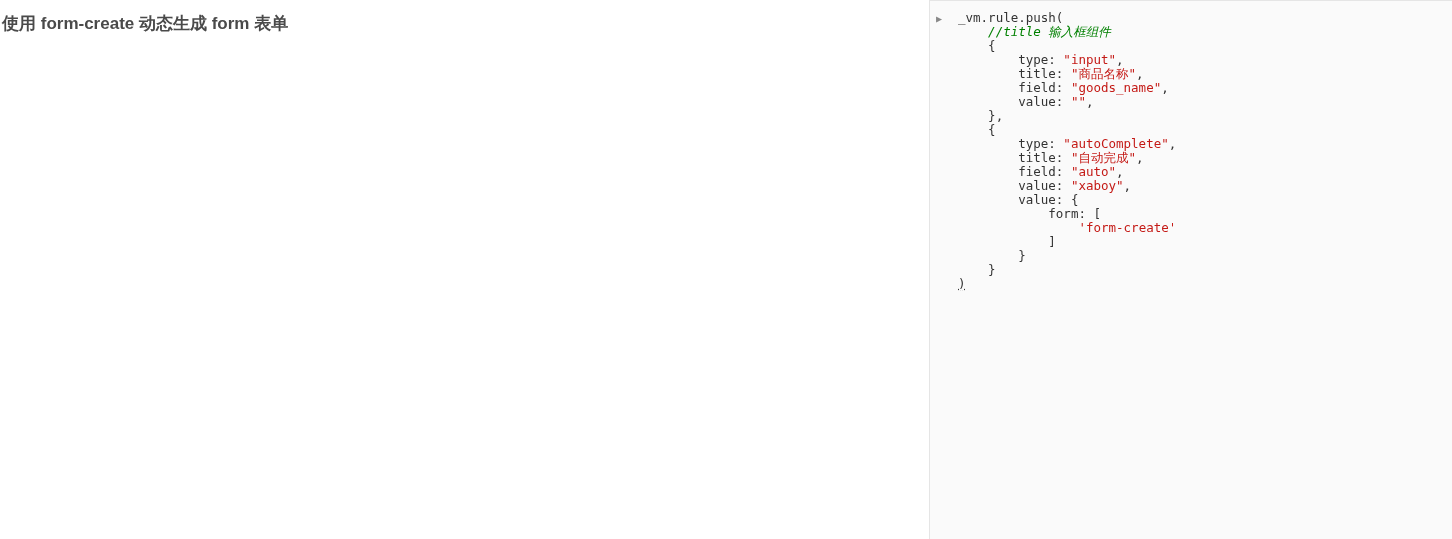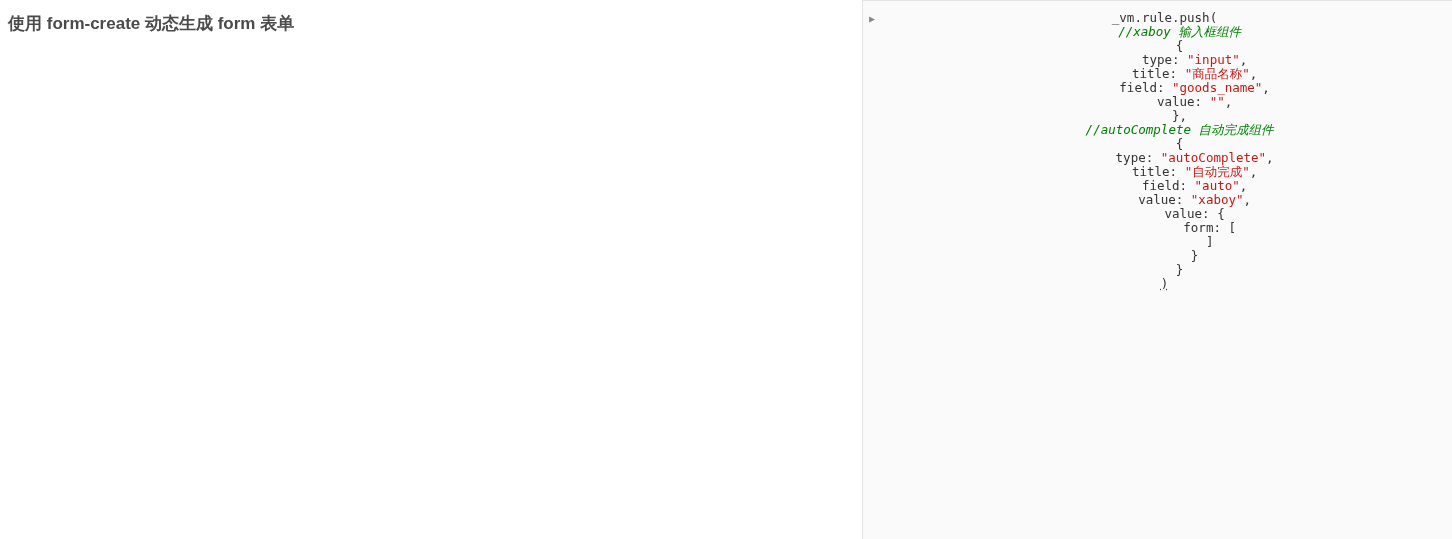"使用 form-create 动态生成 form 表单" .left-panel { padding: 12px 8px -> 12px 2px; width: 863px -> 930px }
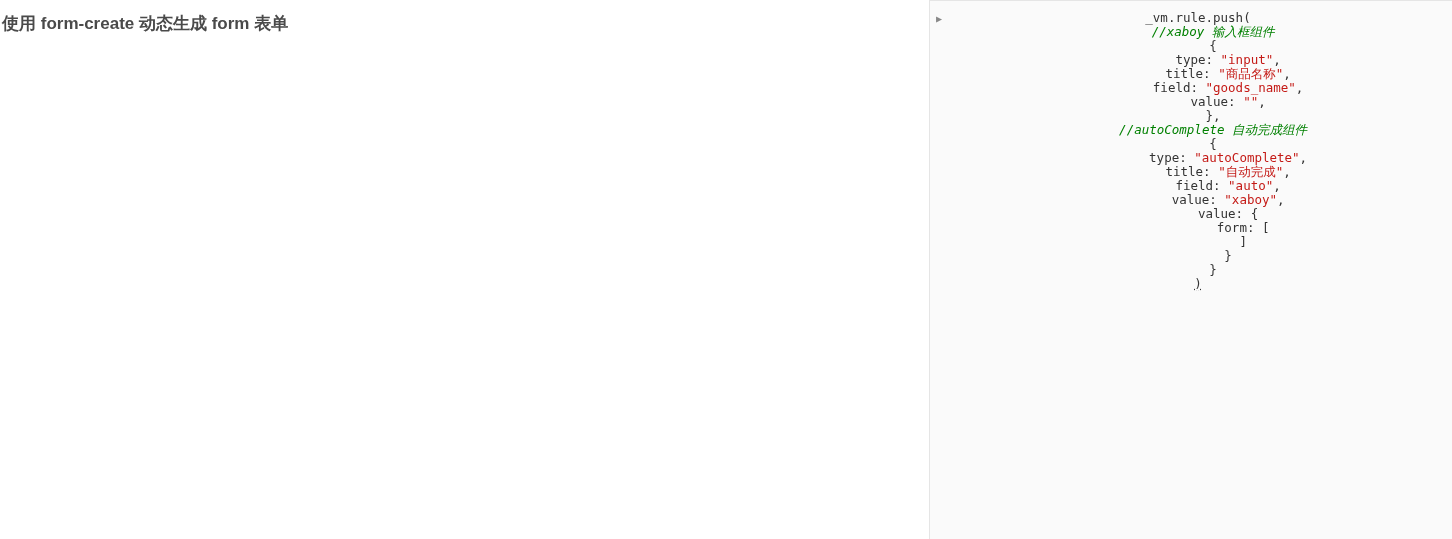"_vm.rule.push(" .code-content { text-align: center -> none }
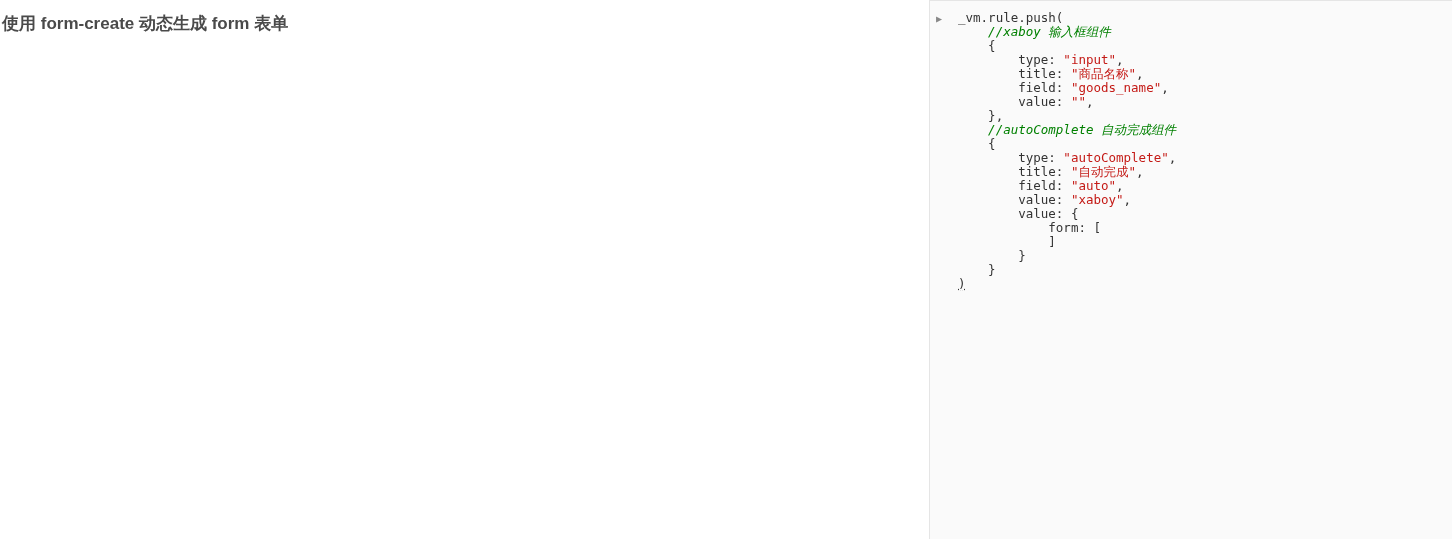"//xaboy 输入框组件" span.tok-comment { text: //xaboy -> //title }
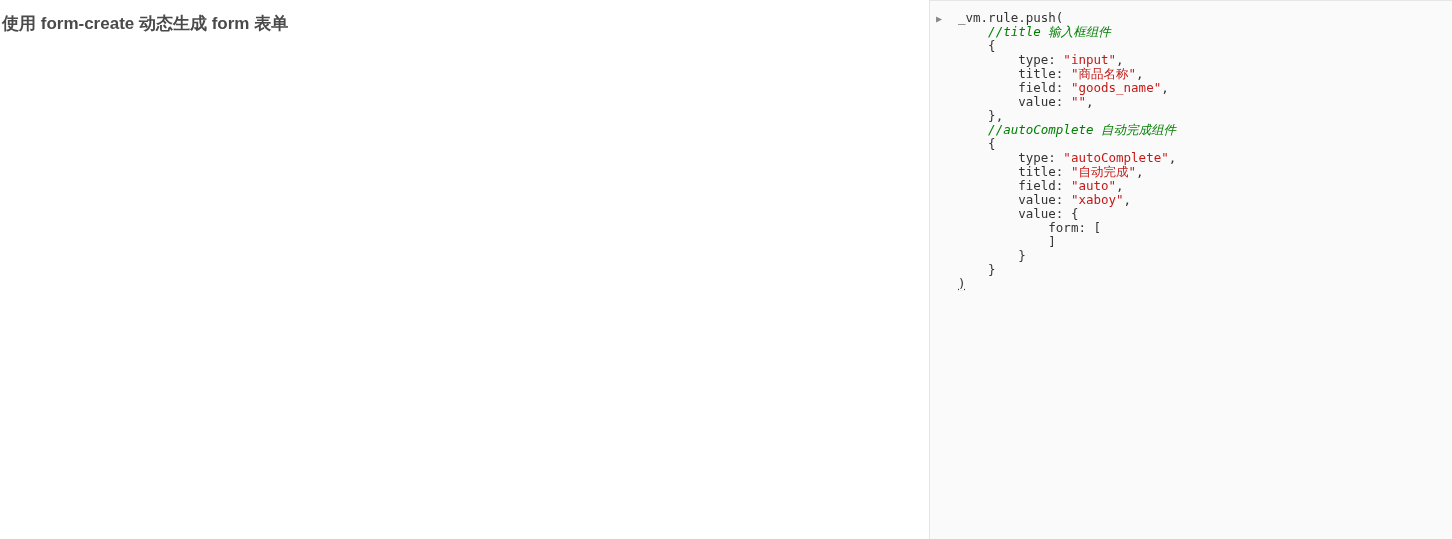"//autoComplete 自动完成组件" span.code-line { html: <span><span> </span><span>//autoComplete 自动完成组件</span></span> -> none }
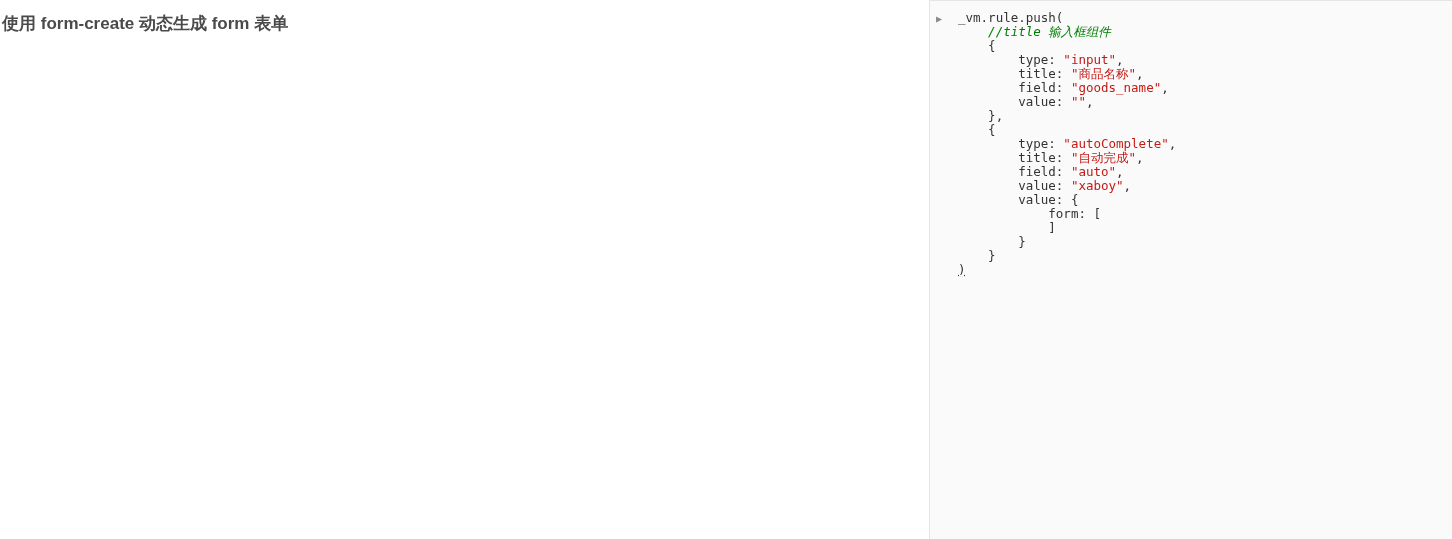"'form-create'" span.code-line { html: none -> <span><span> </span><span>'form-create'</span></span> }
